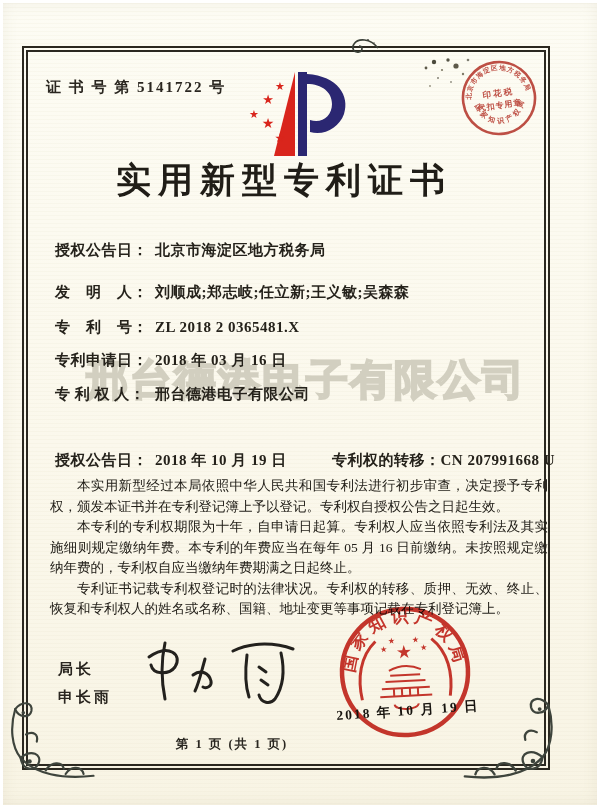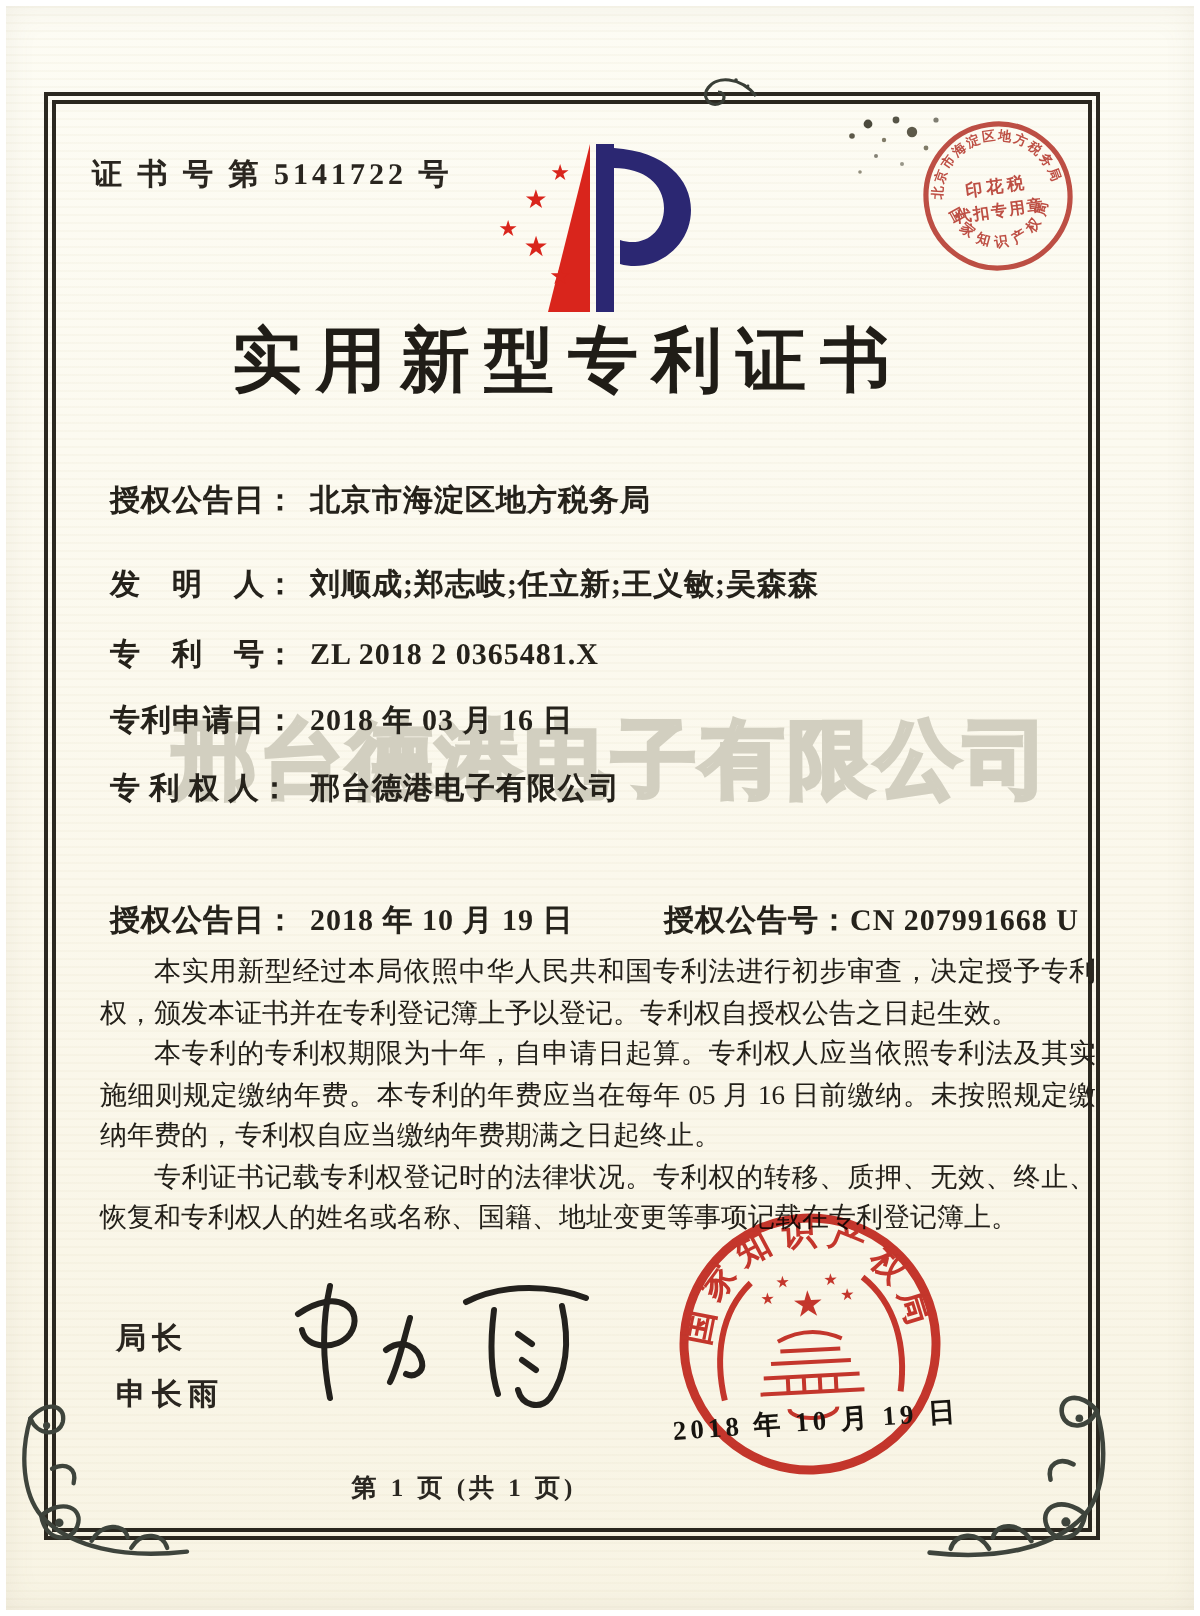"授权公告号：" span { text: 授权公告号 -> 专利权的转移 }
